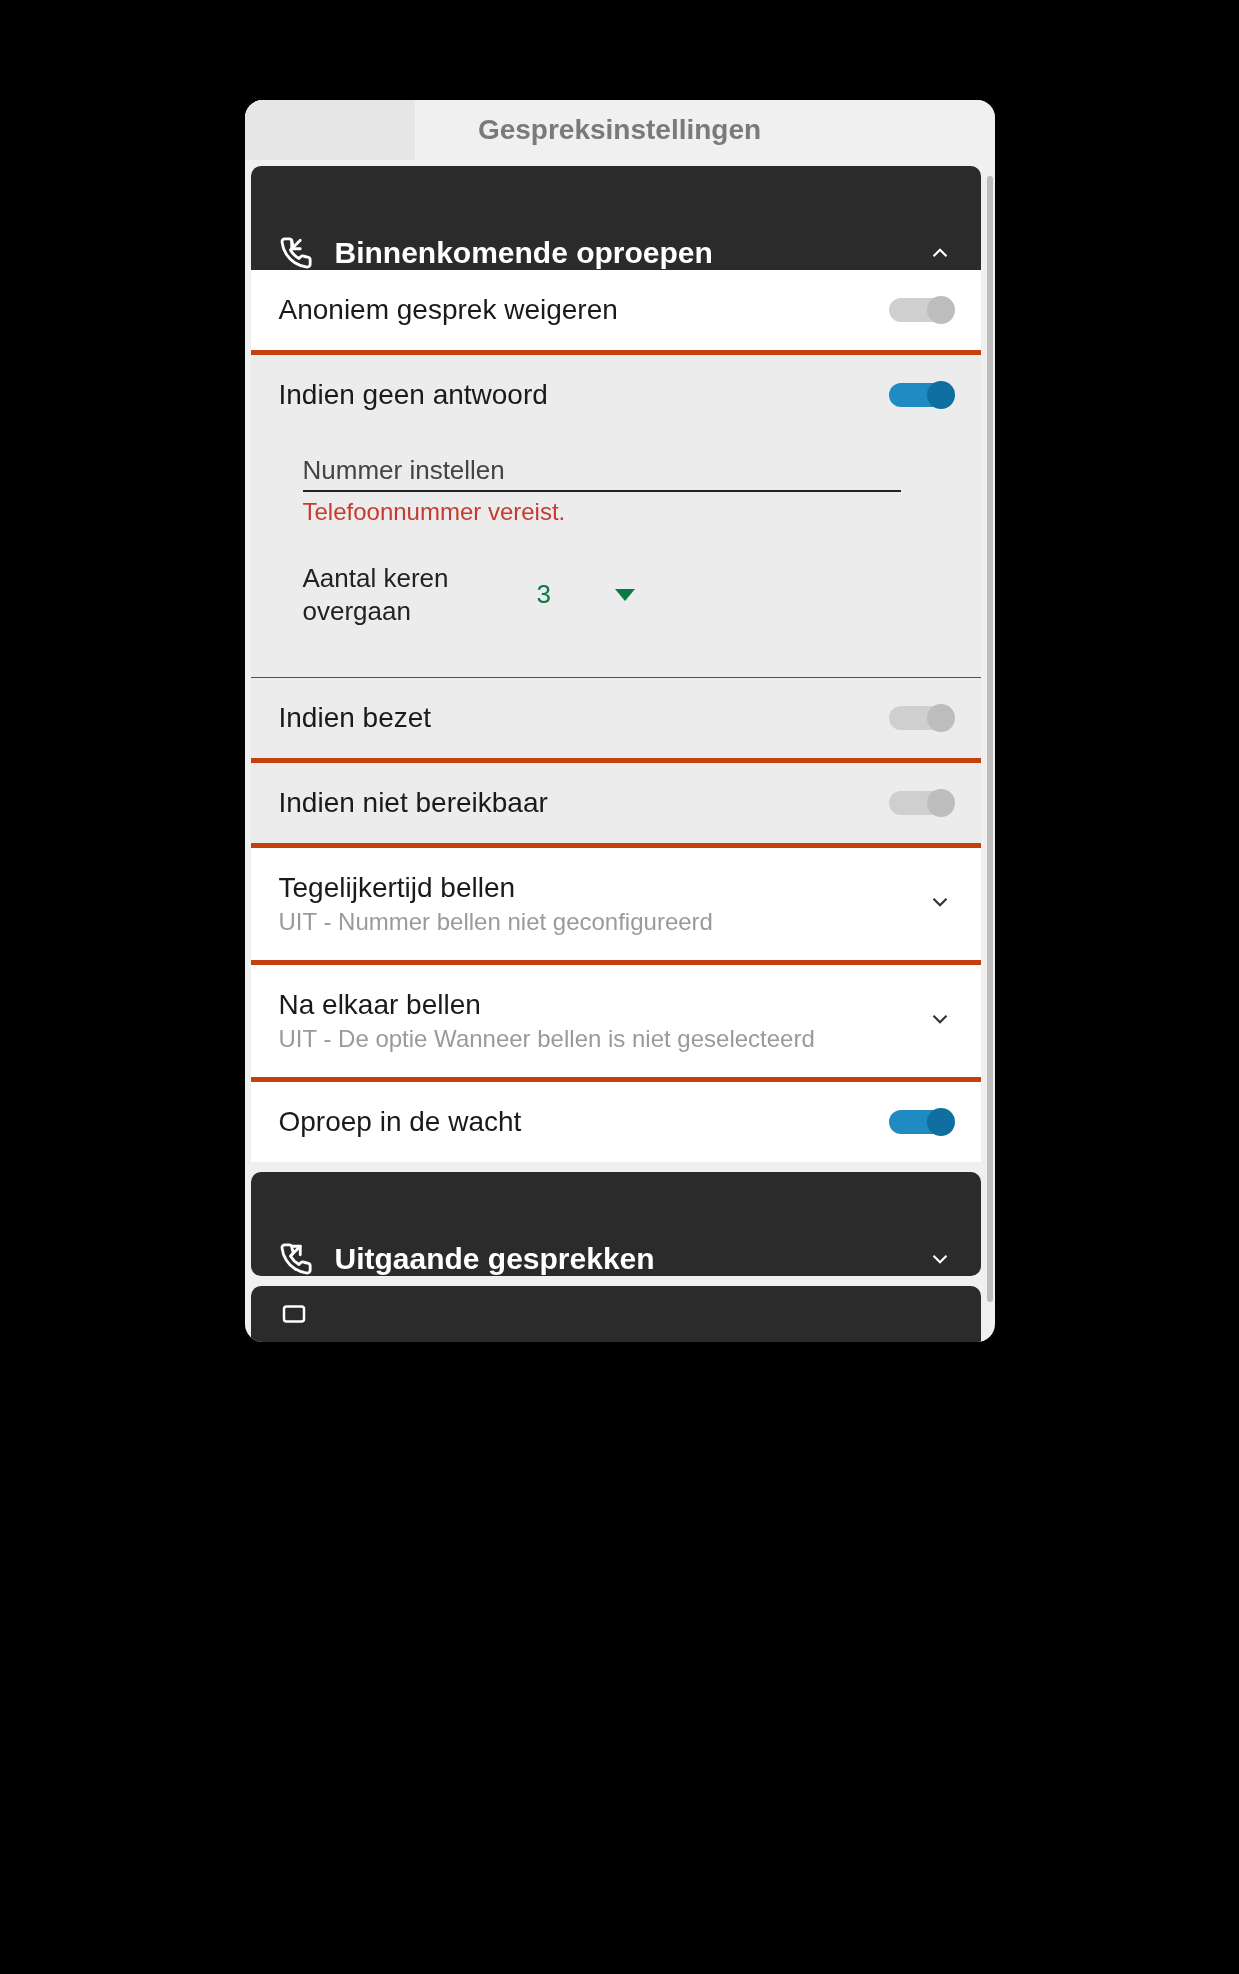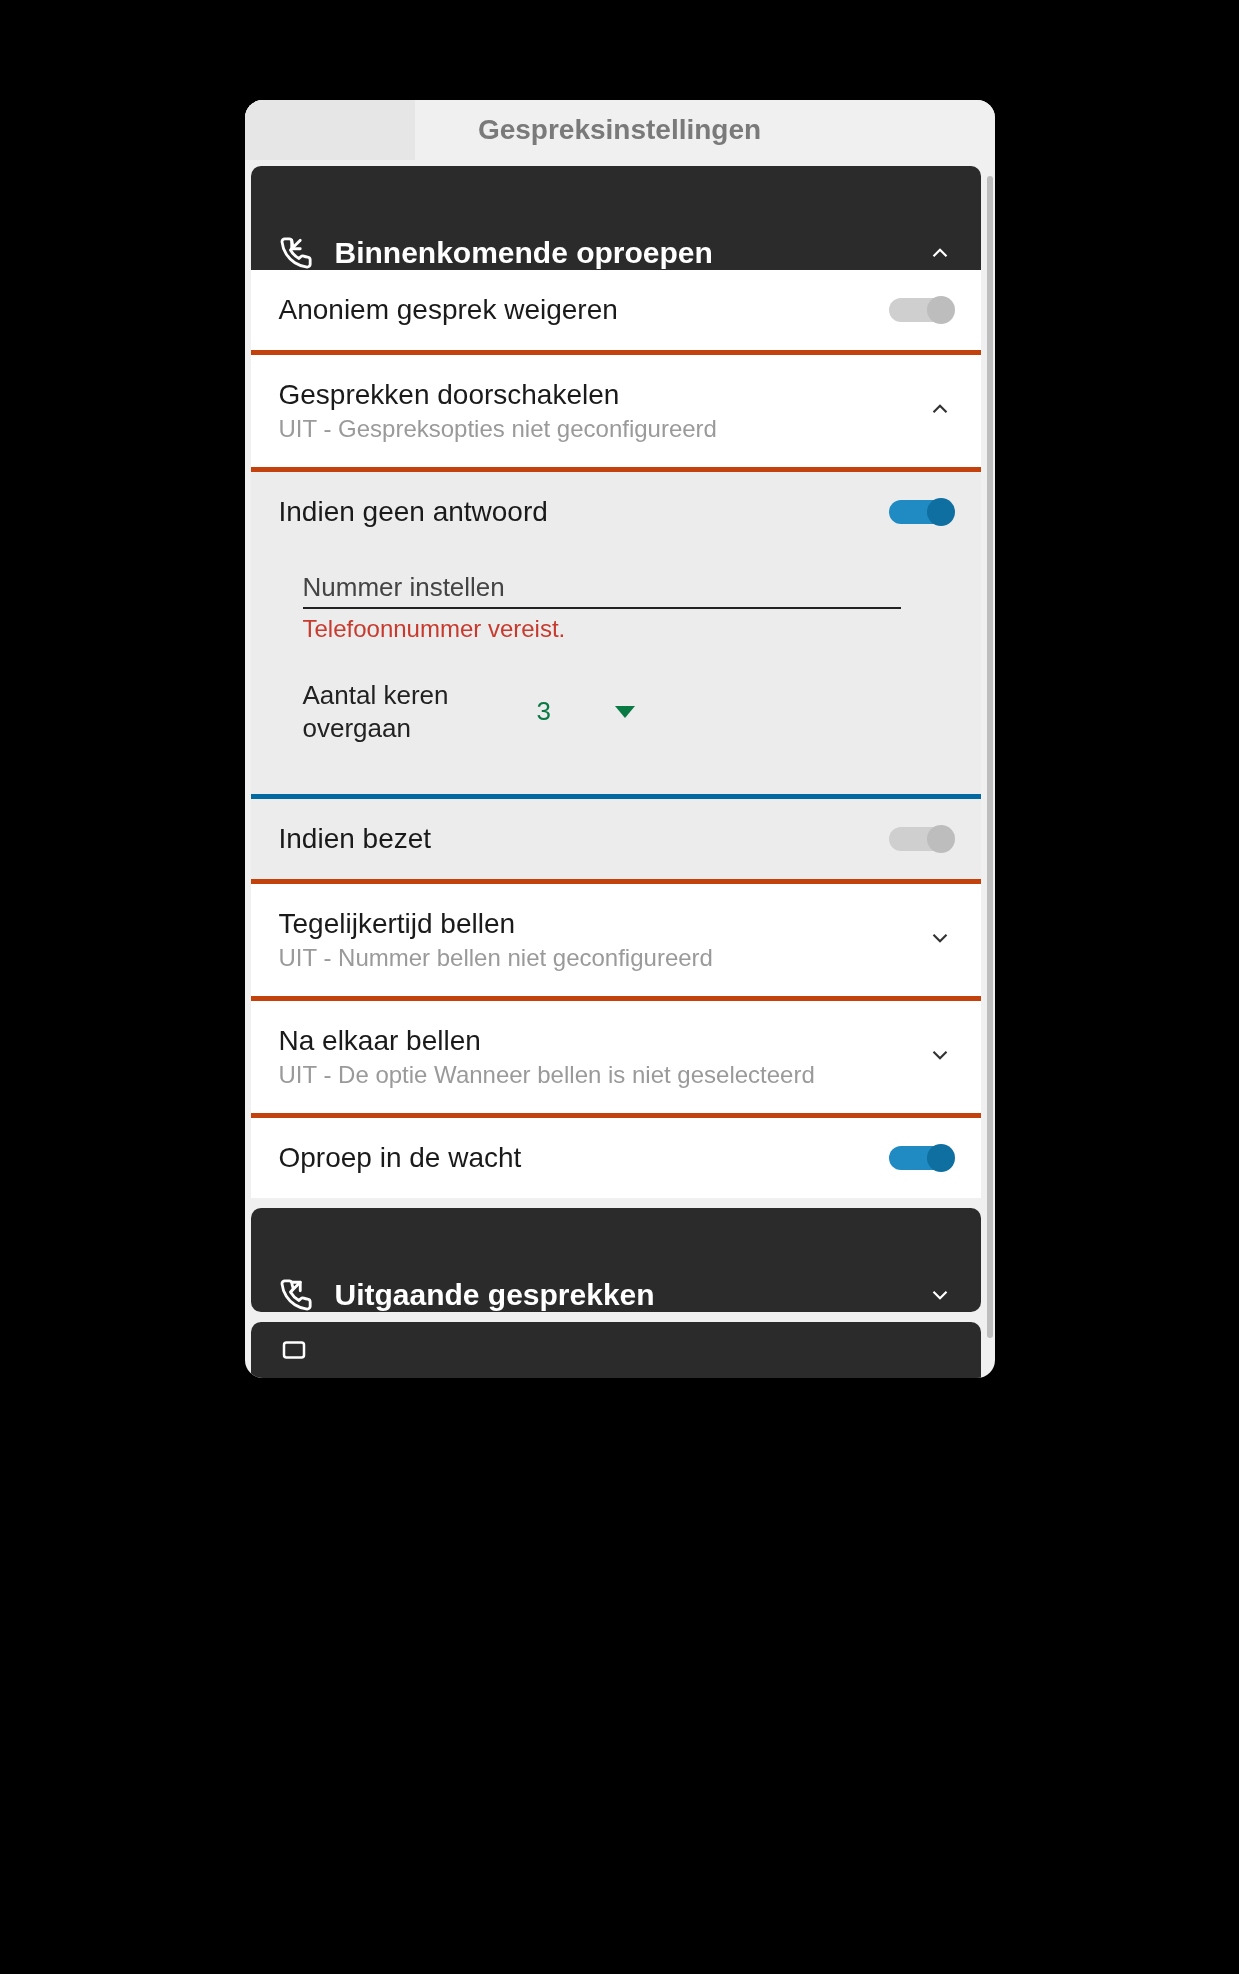"Gesprekken doorschakelen" div.row { html: <div> <div> <div>Gesprekken doorschakelen</div> <div>UIT - Gespreksopties niet geconfigureerd</div> </div> <span> <svg> <polyline></polyline> </svg> </span> </div> -> none }
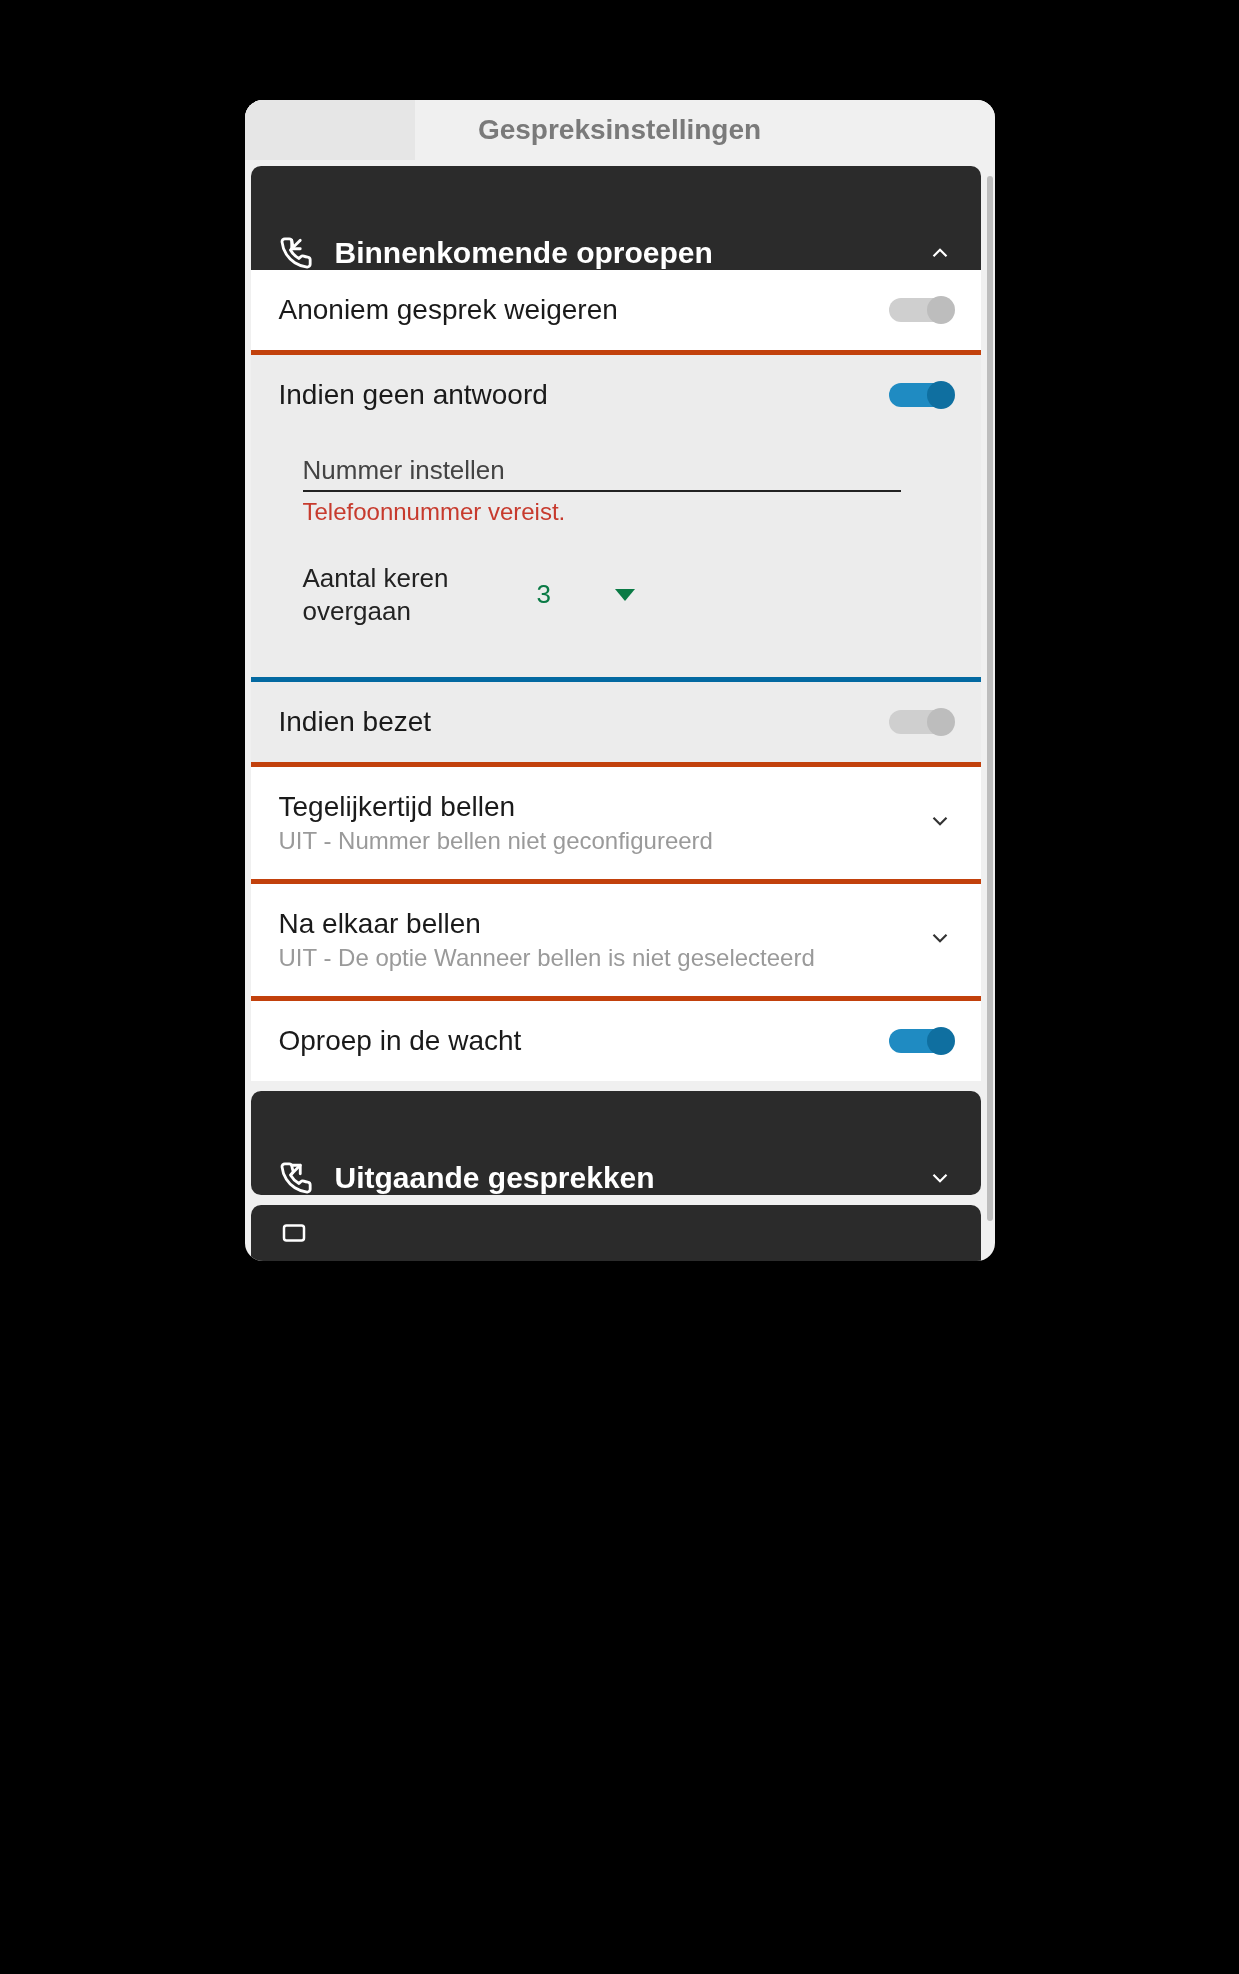"Nummer instellen" .expanded-block { border-bottom: 5px solid #0369a1 -> 1px solid #0369a1 }
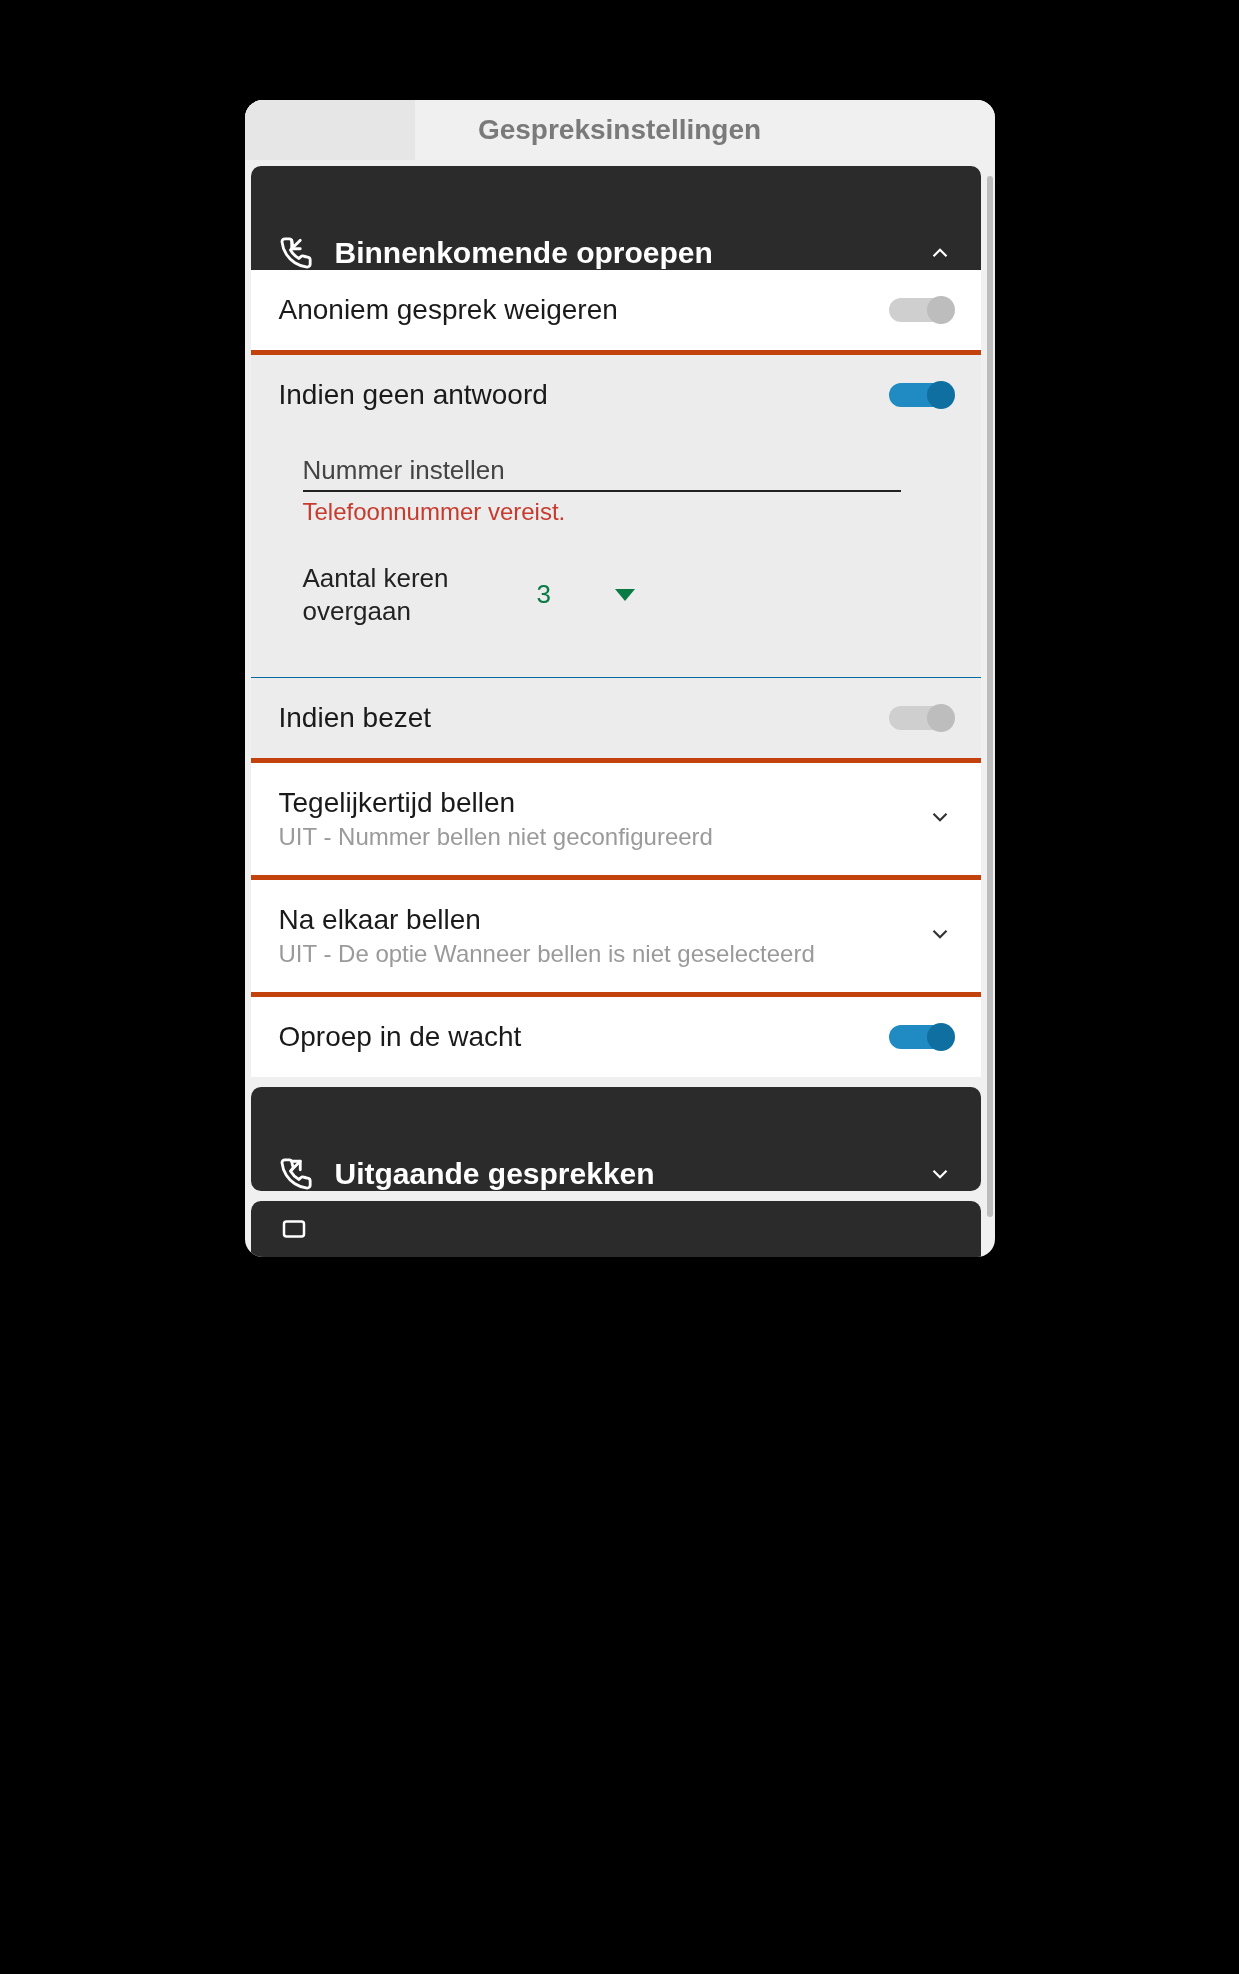"Indien niet bereikbaar" div.row { html: none -> <div> <div> <div>Indien niet bereikbaar</div> </div> <div> <div></div> </div> </div> }
